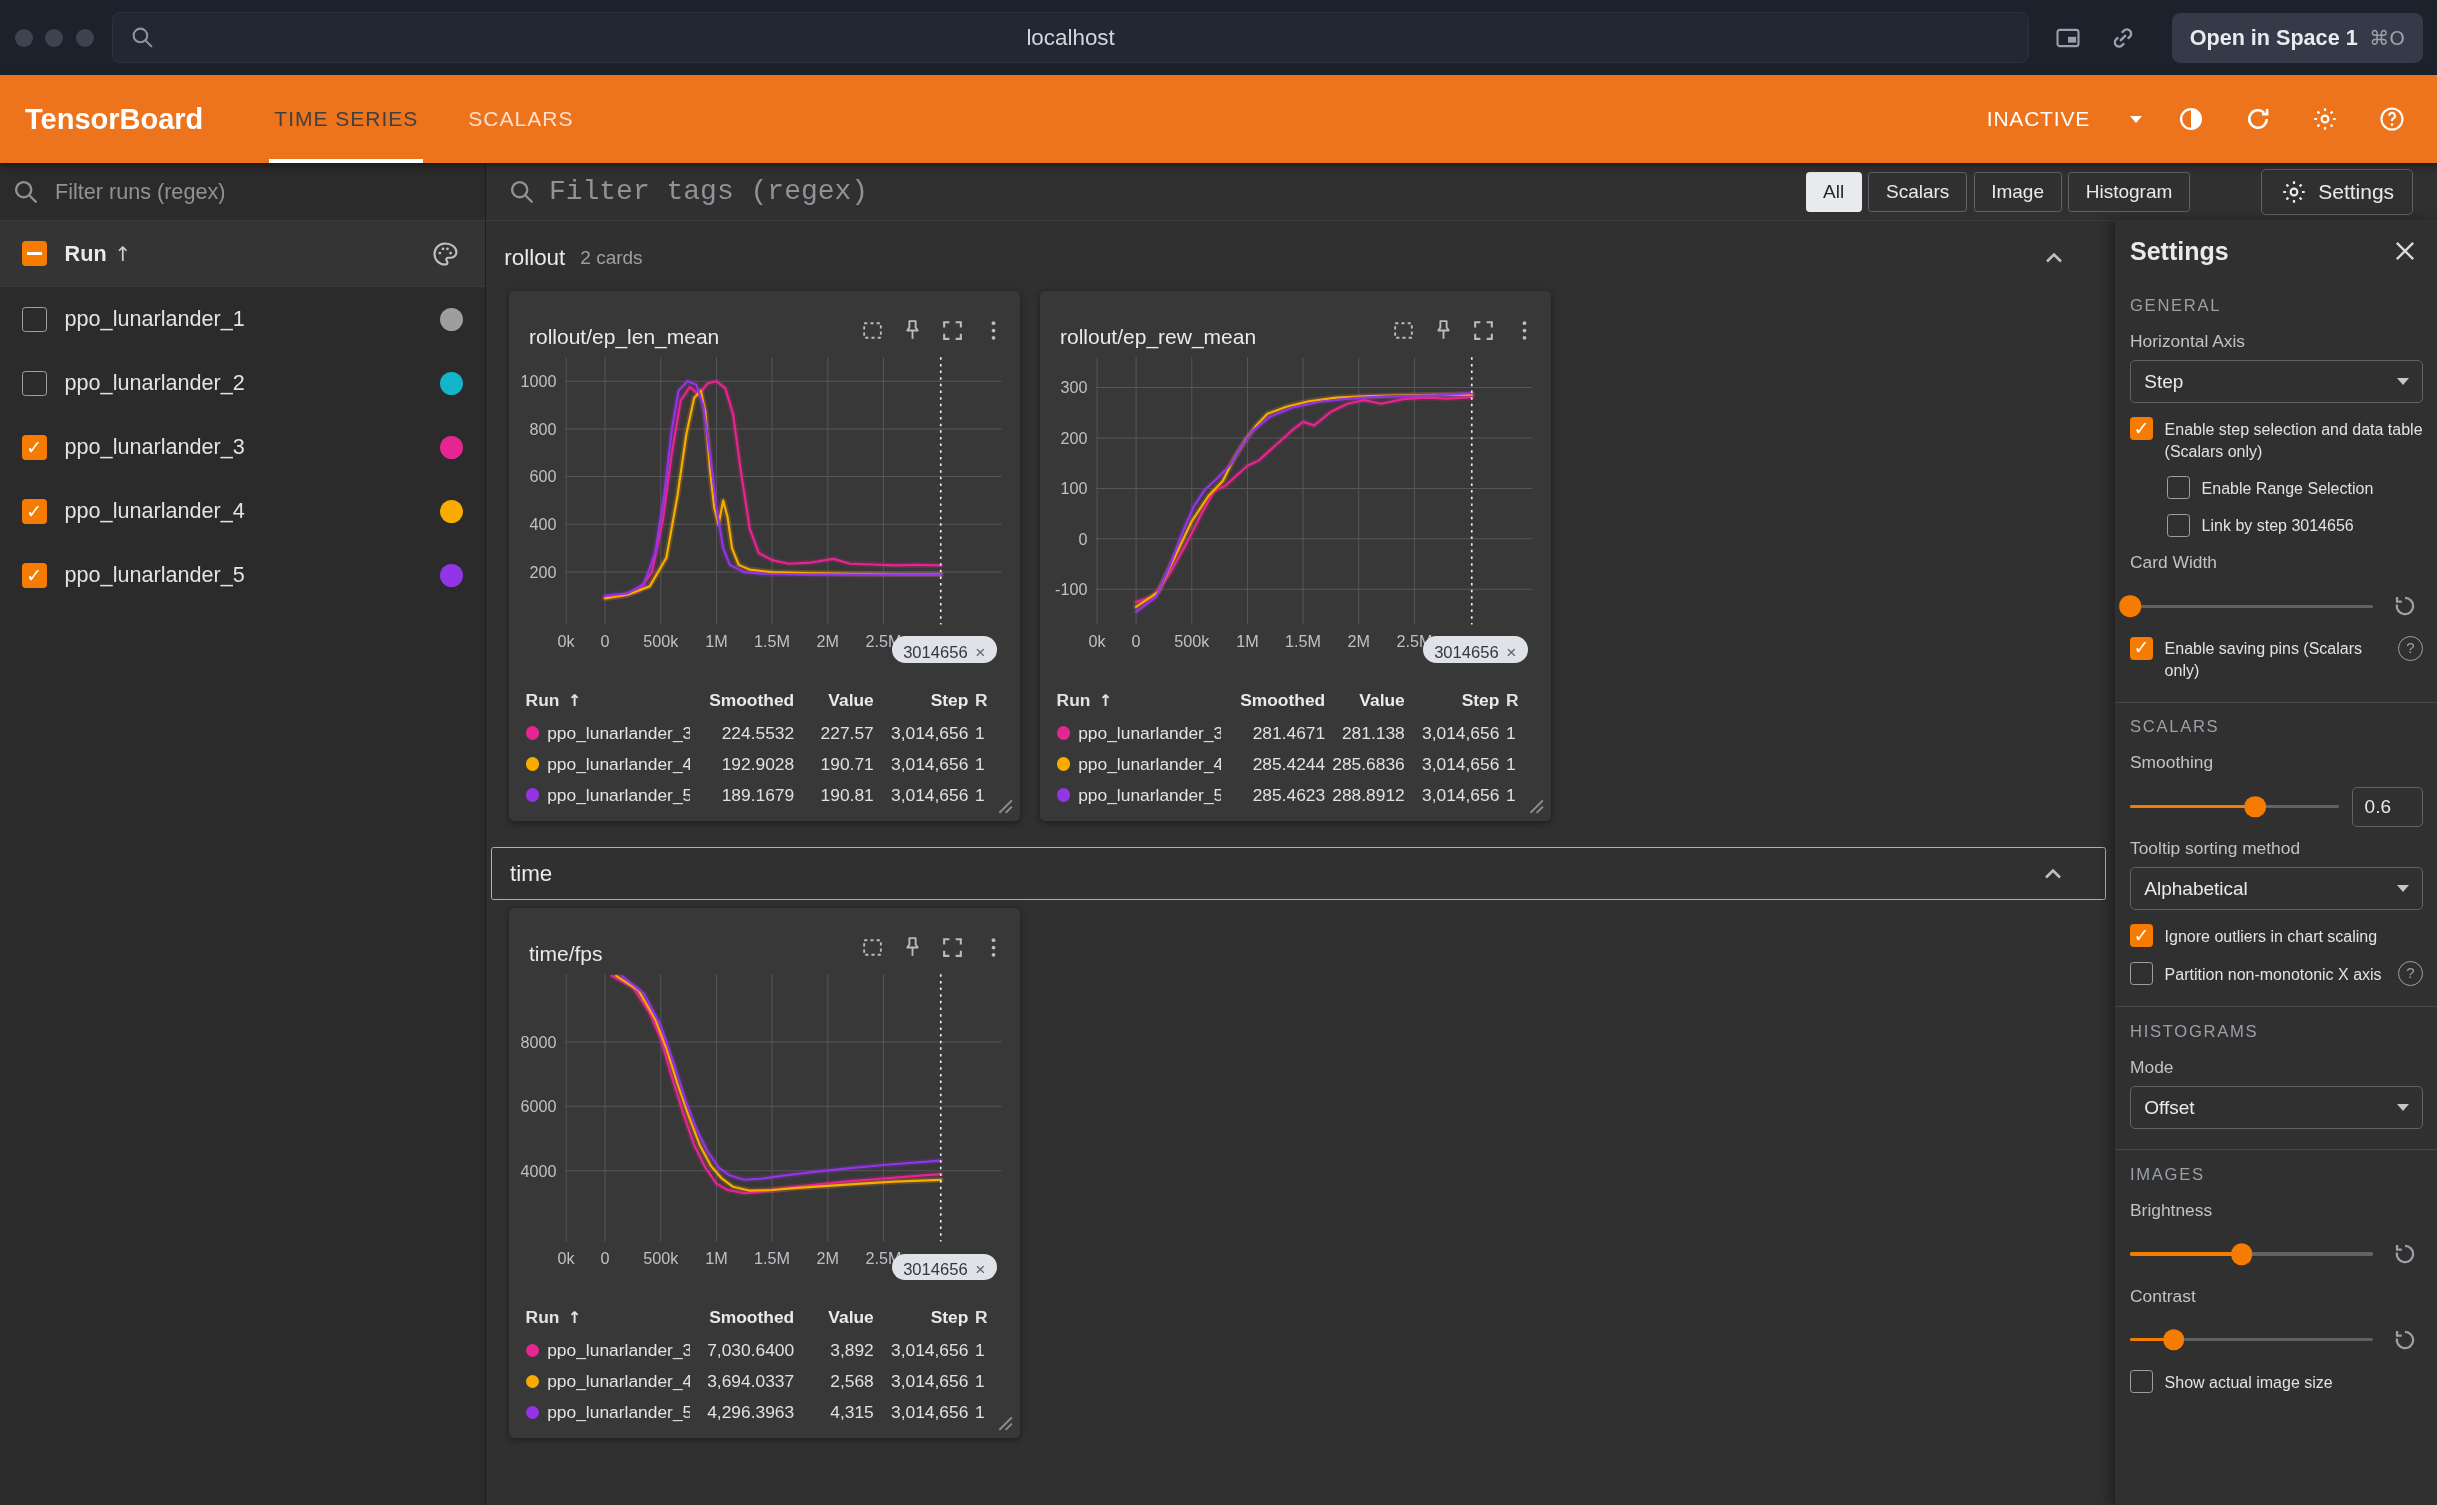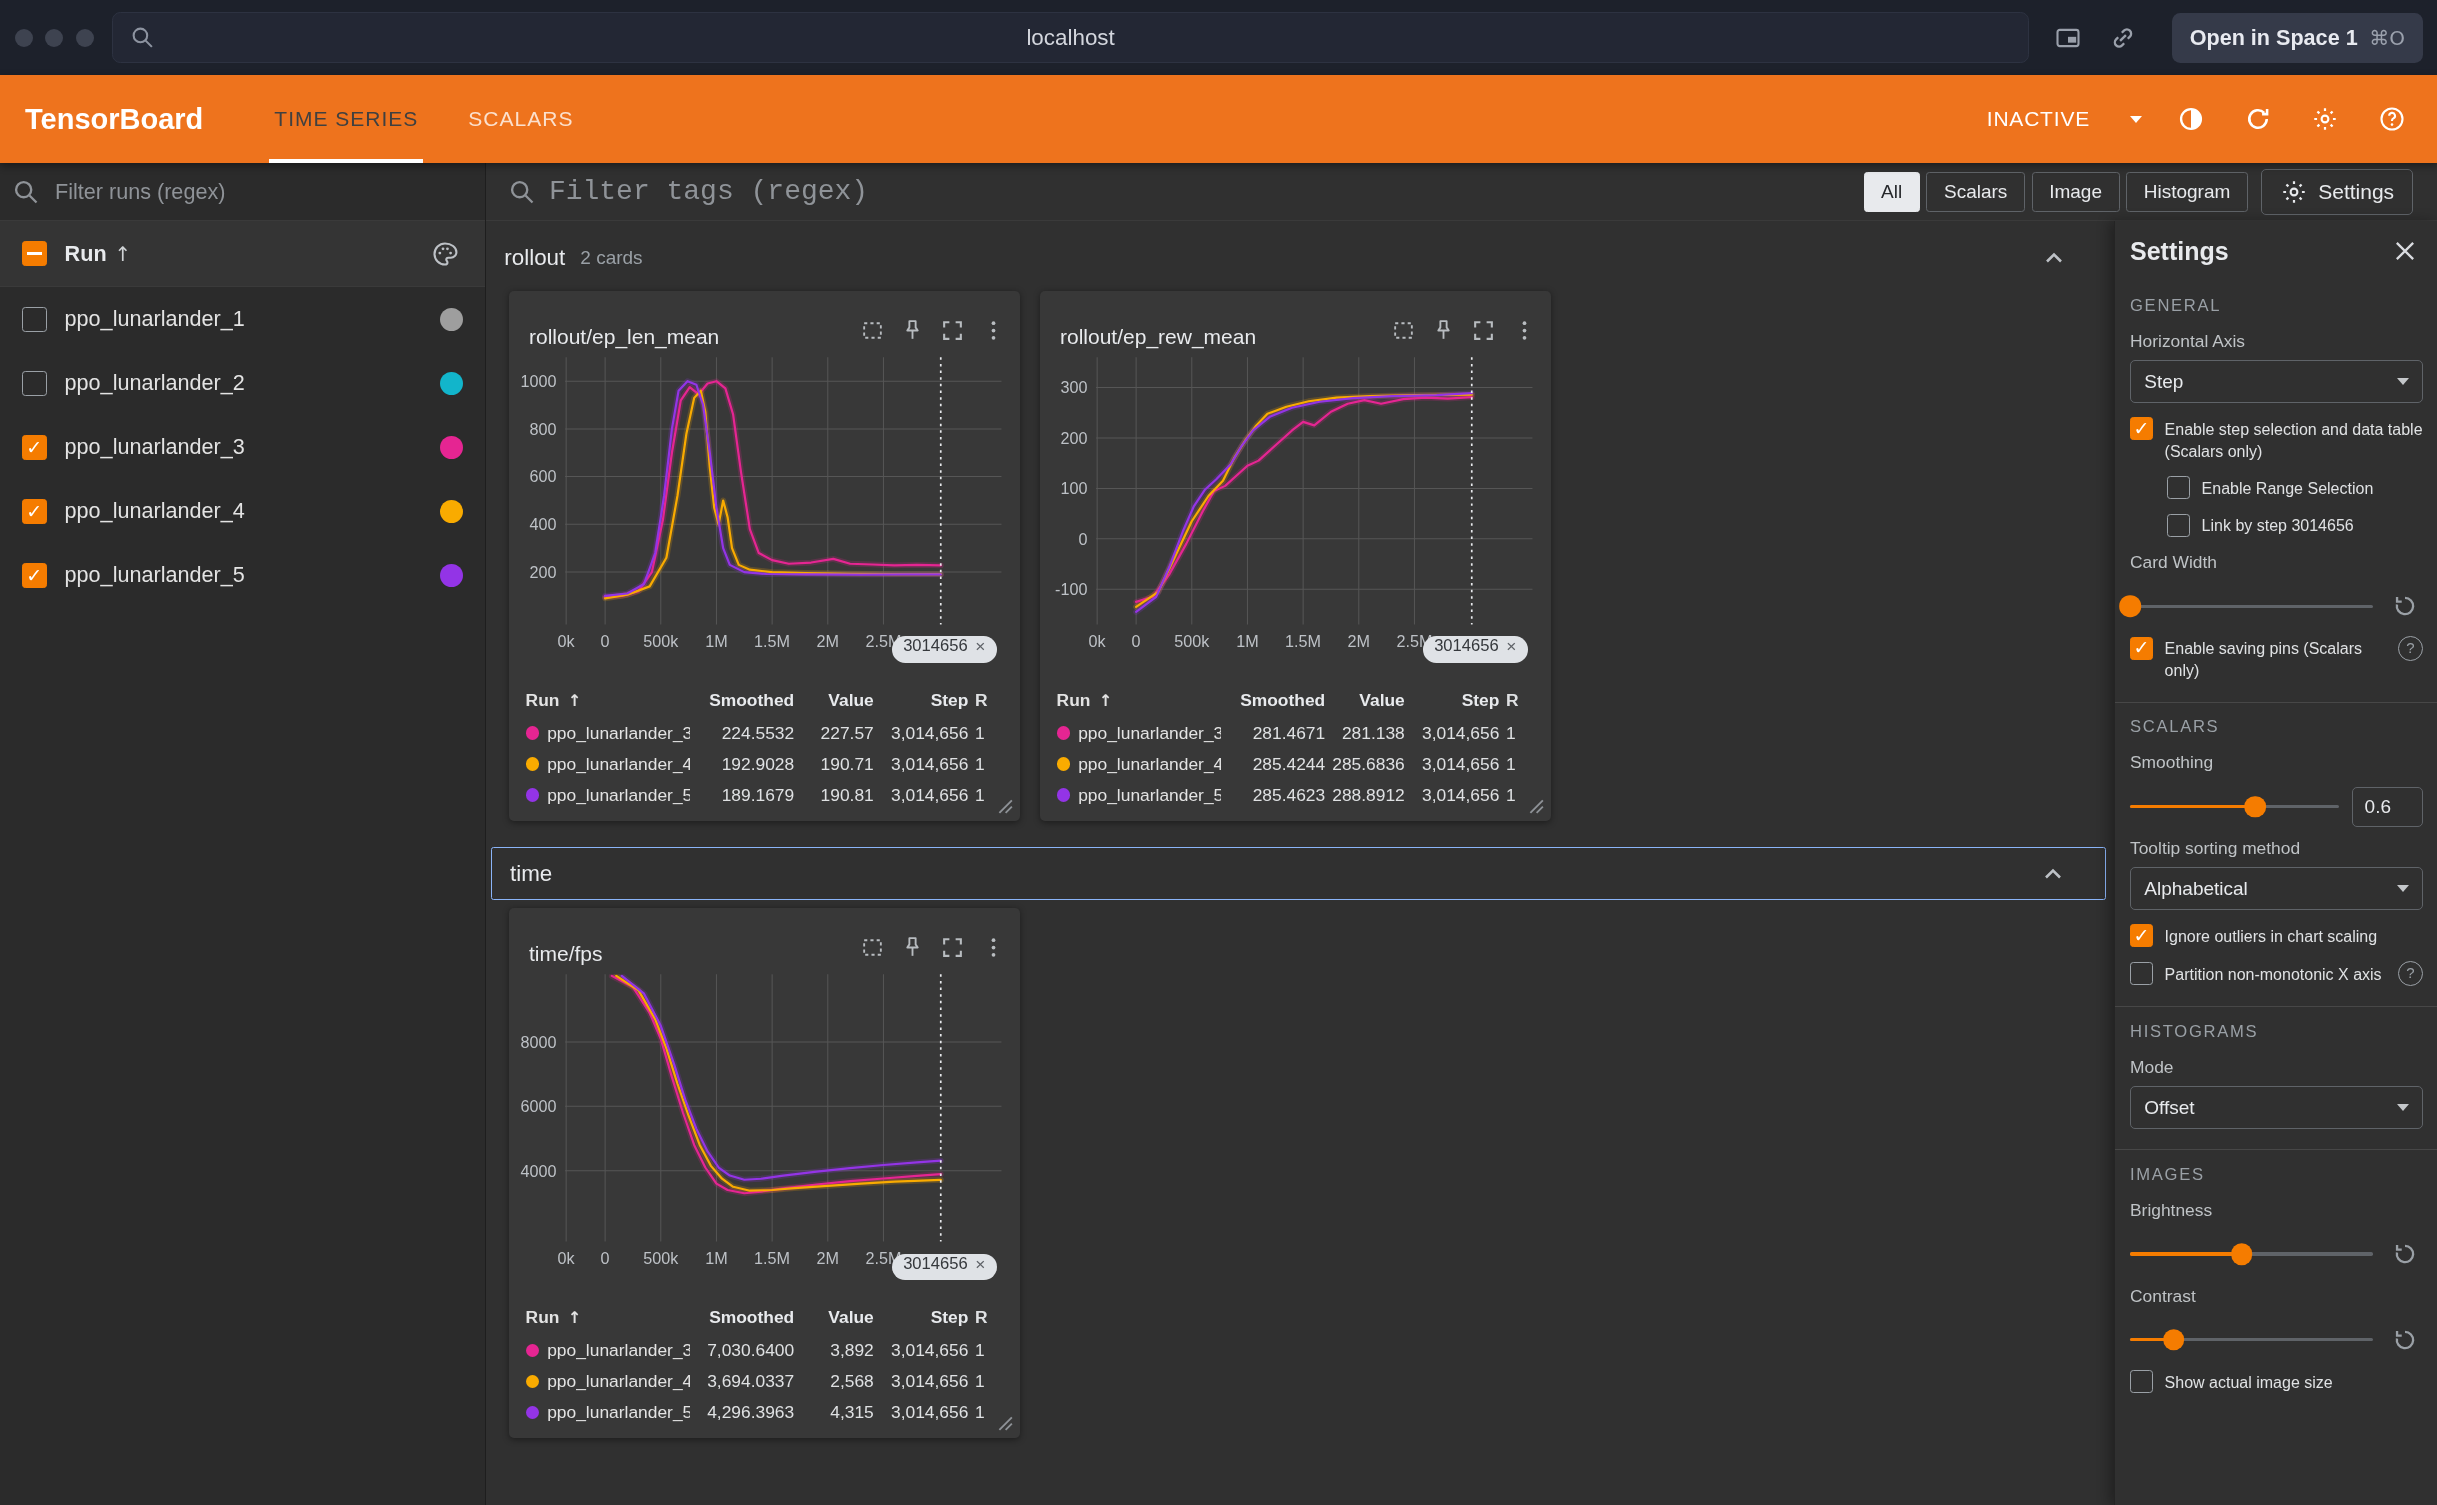"All" .chips { margin-right: none -> 58px }
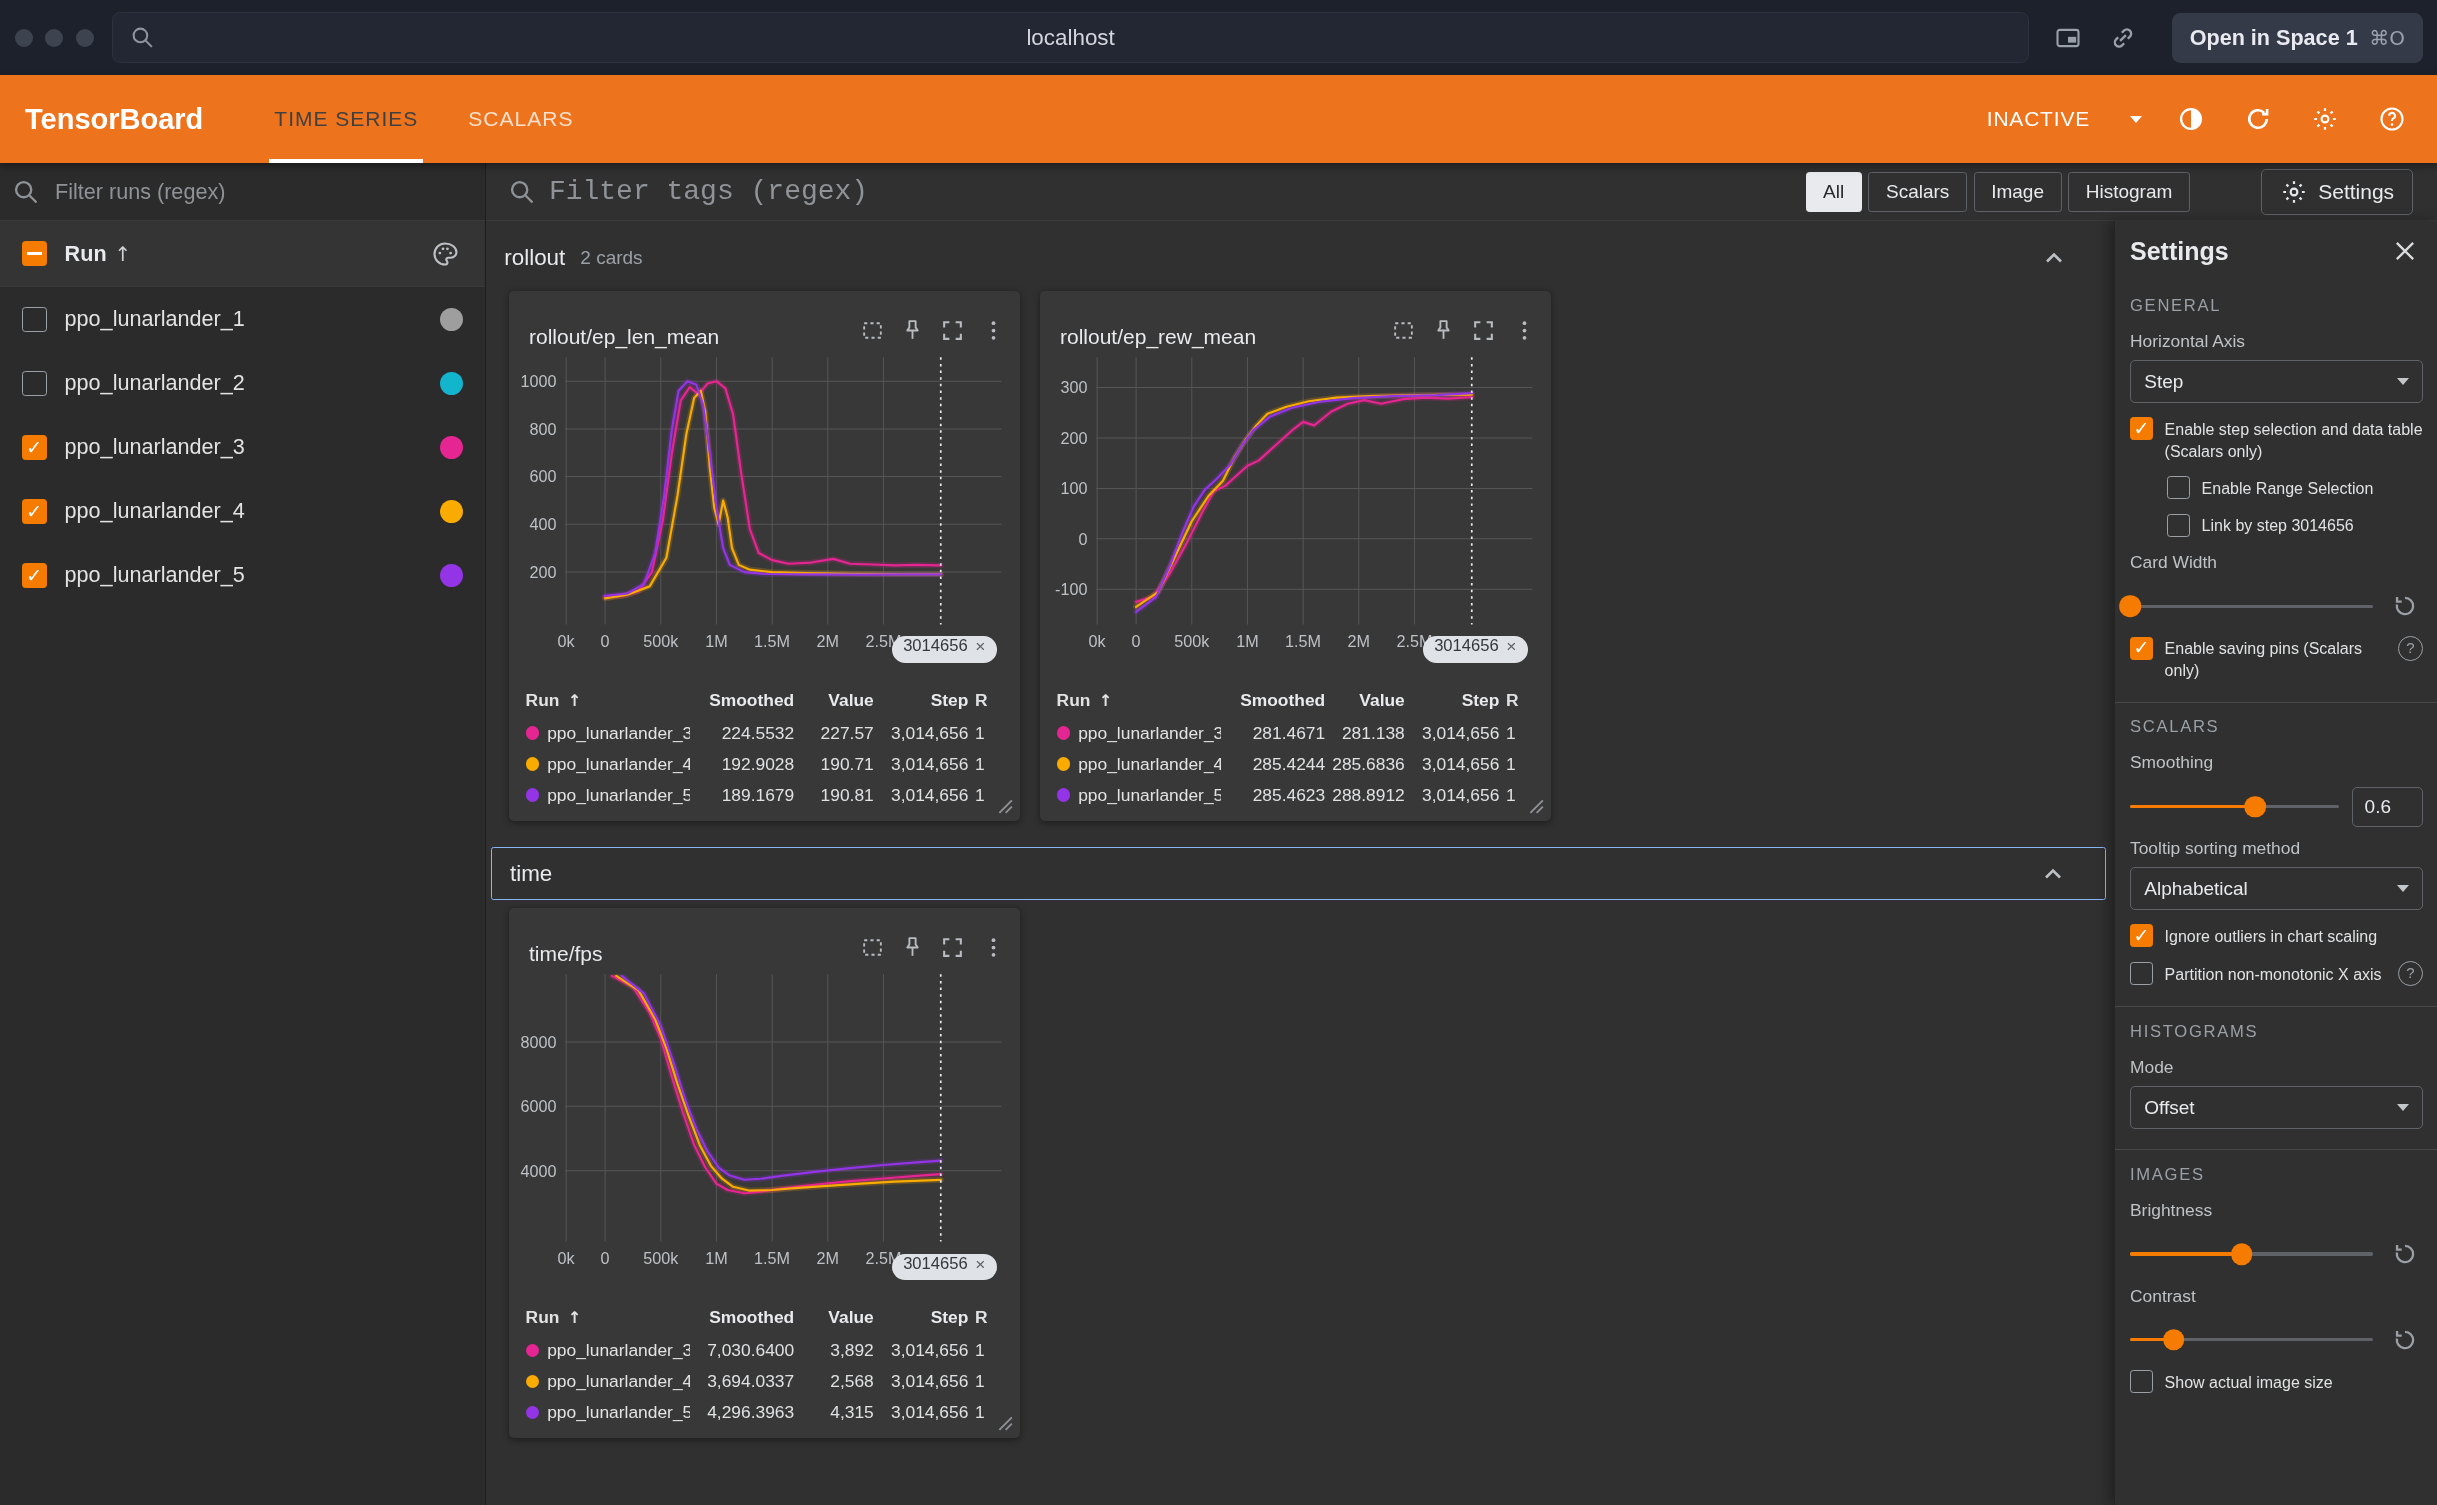"3014656" .step-chip { align-items: flex-start -> flex-end }
